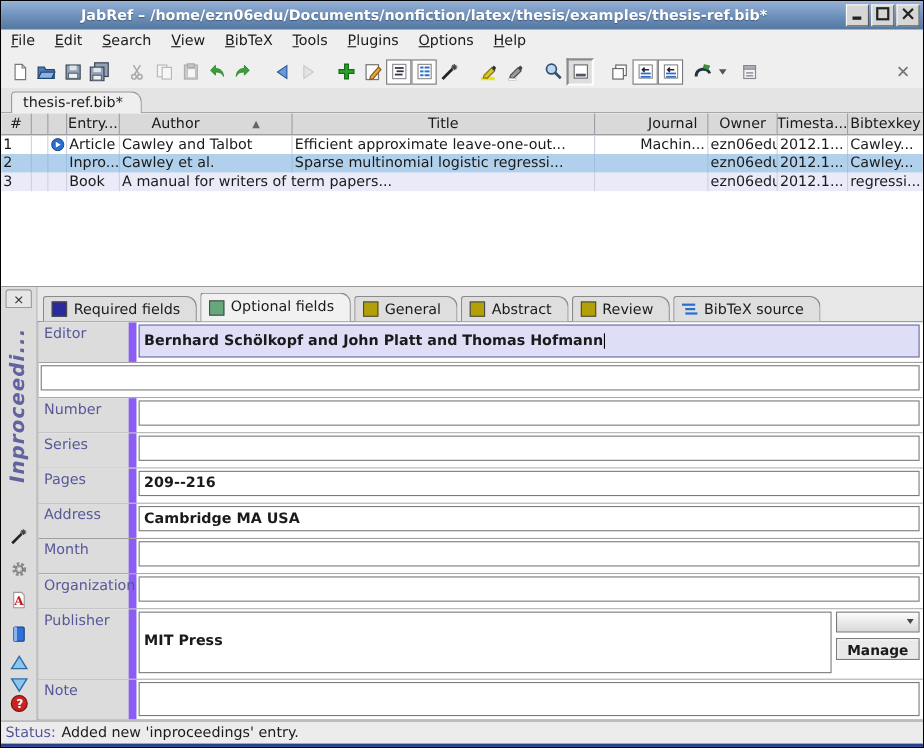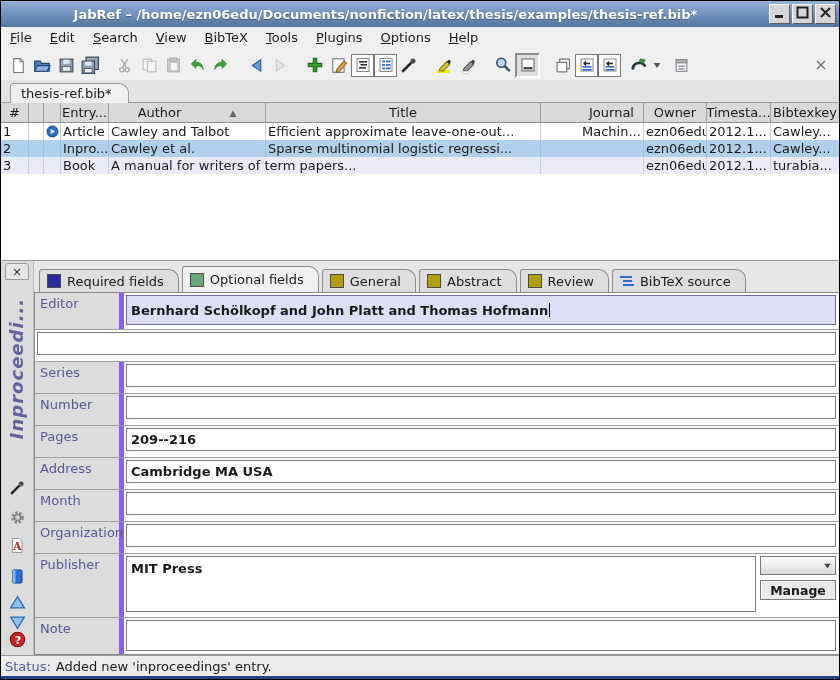"turabia..." div.td { text: turabia -> regressi }
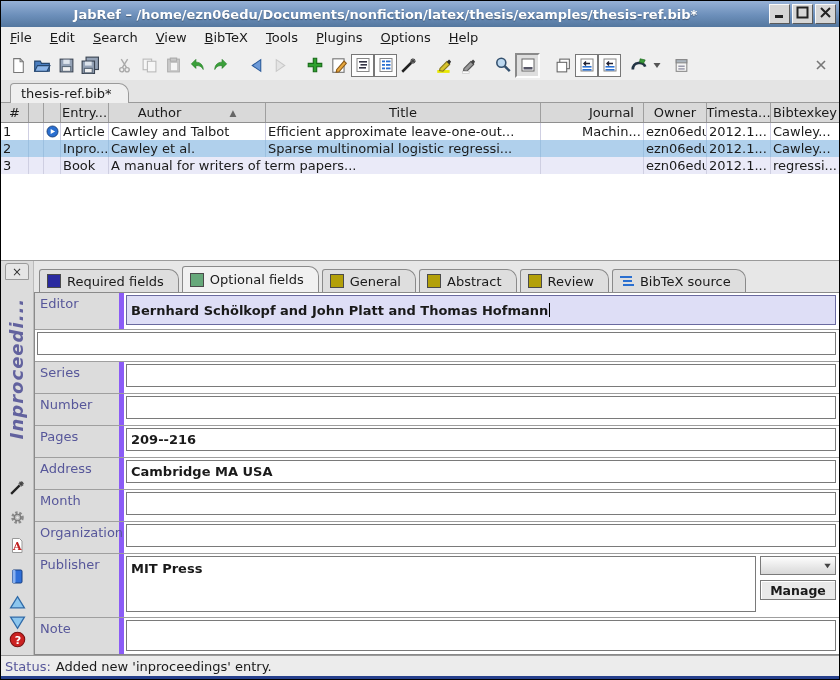"Editor" .flabel { border-right: 5px solid #8b5cf6 -> 7px solid #8b5cf6 }
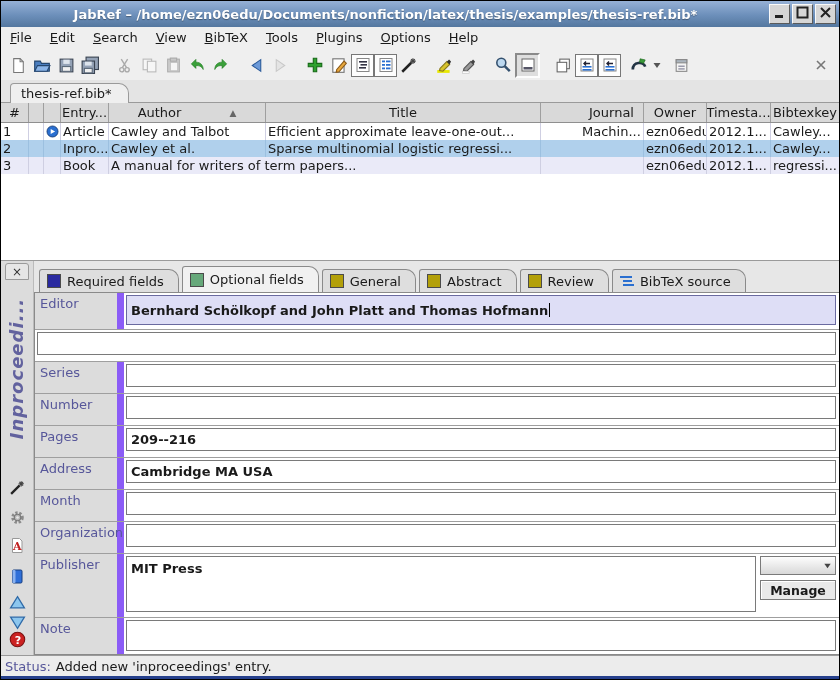"Series" div.frow { order: before "Number" -> after "Number" }
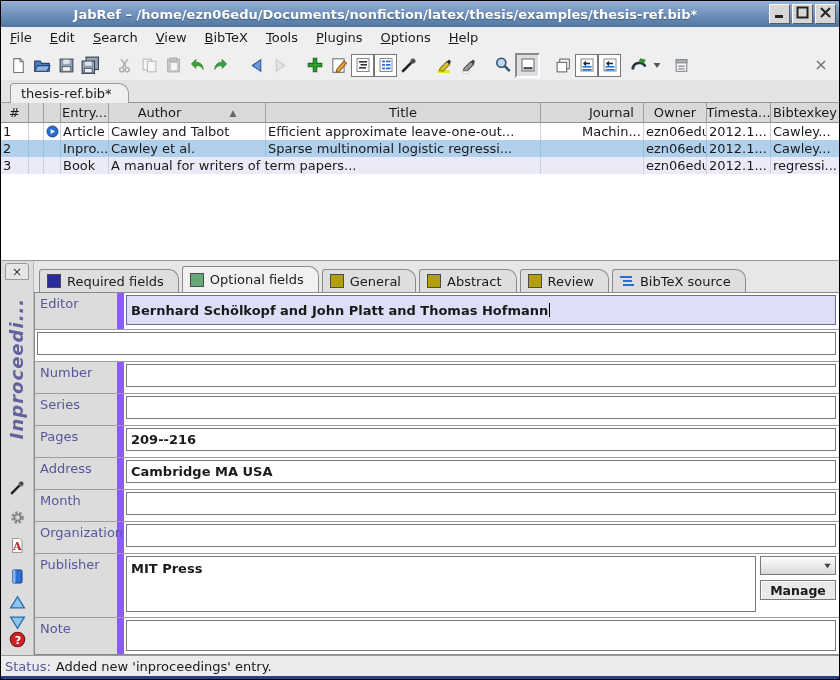"MIT Press" .h64 .finput { padding-top: 4px -> 18px }
